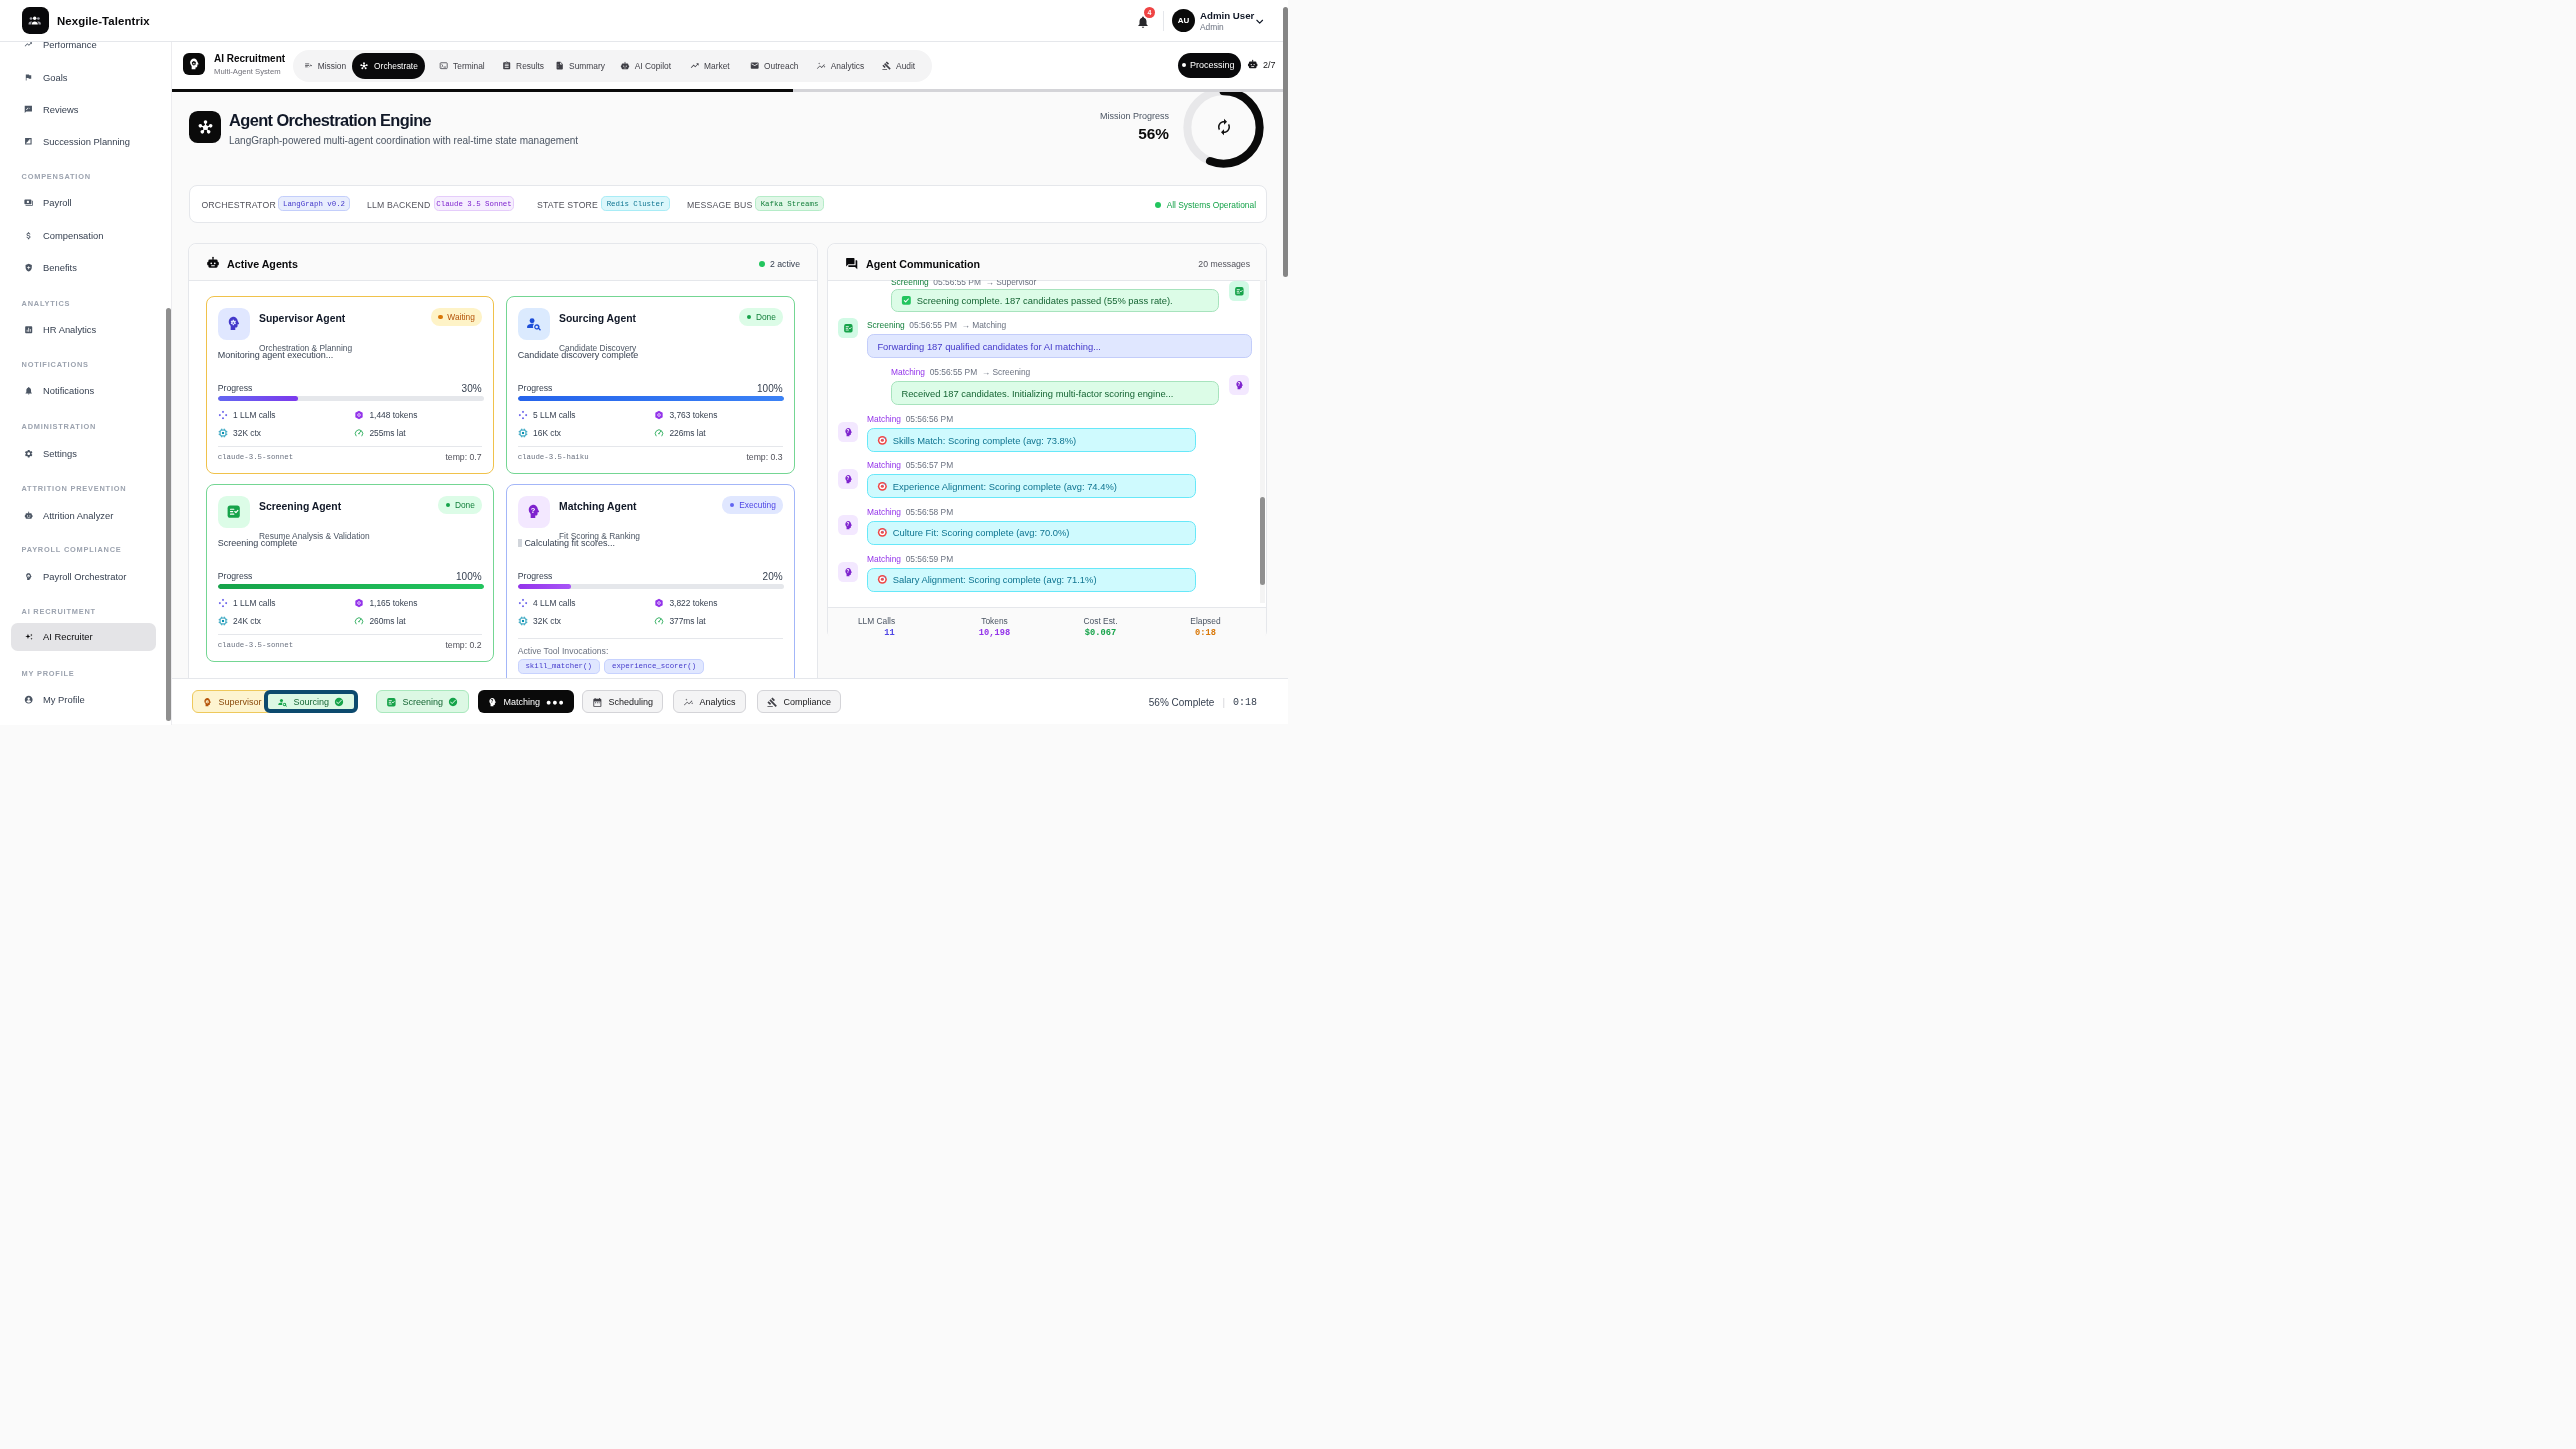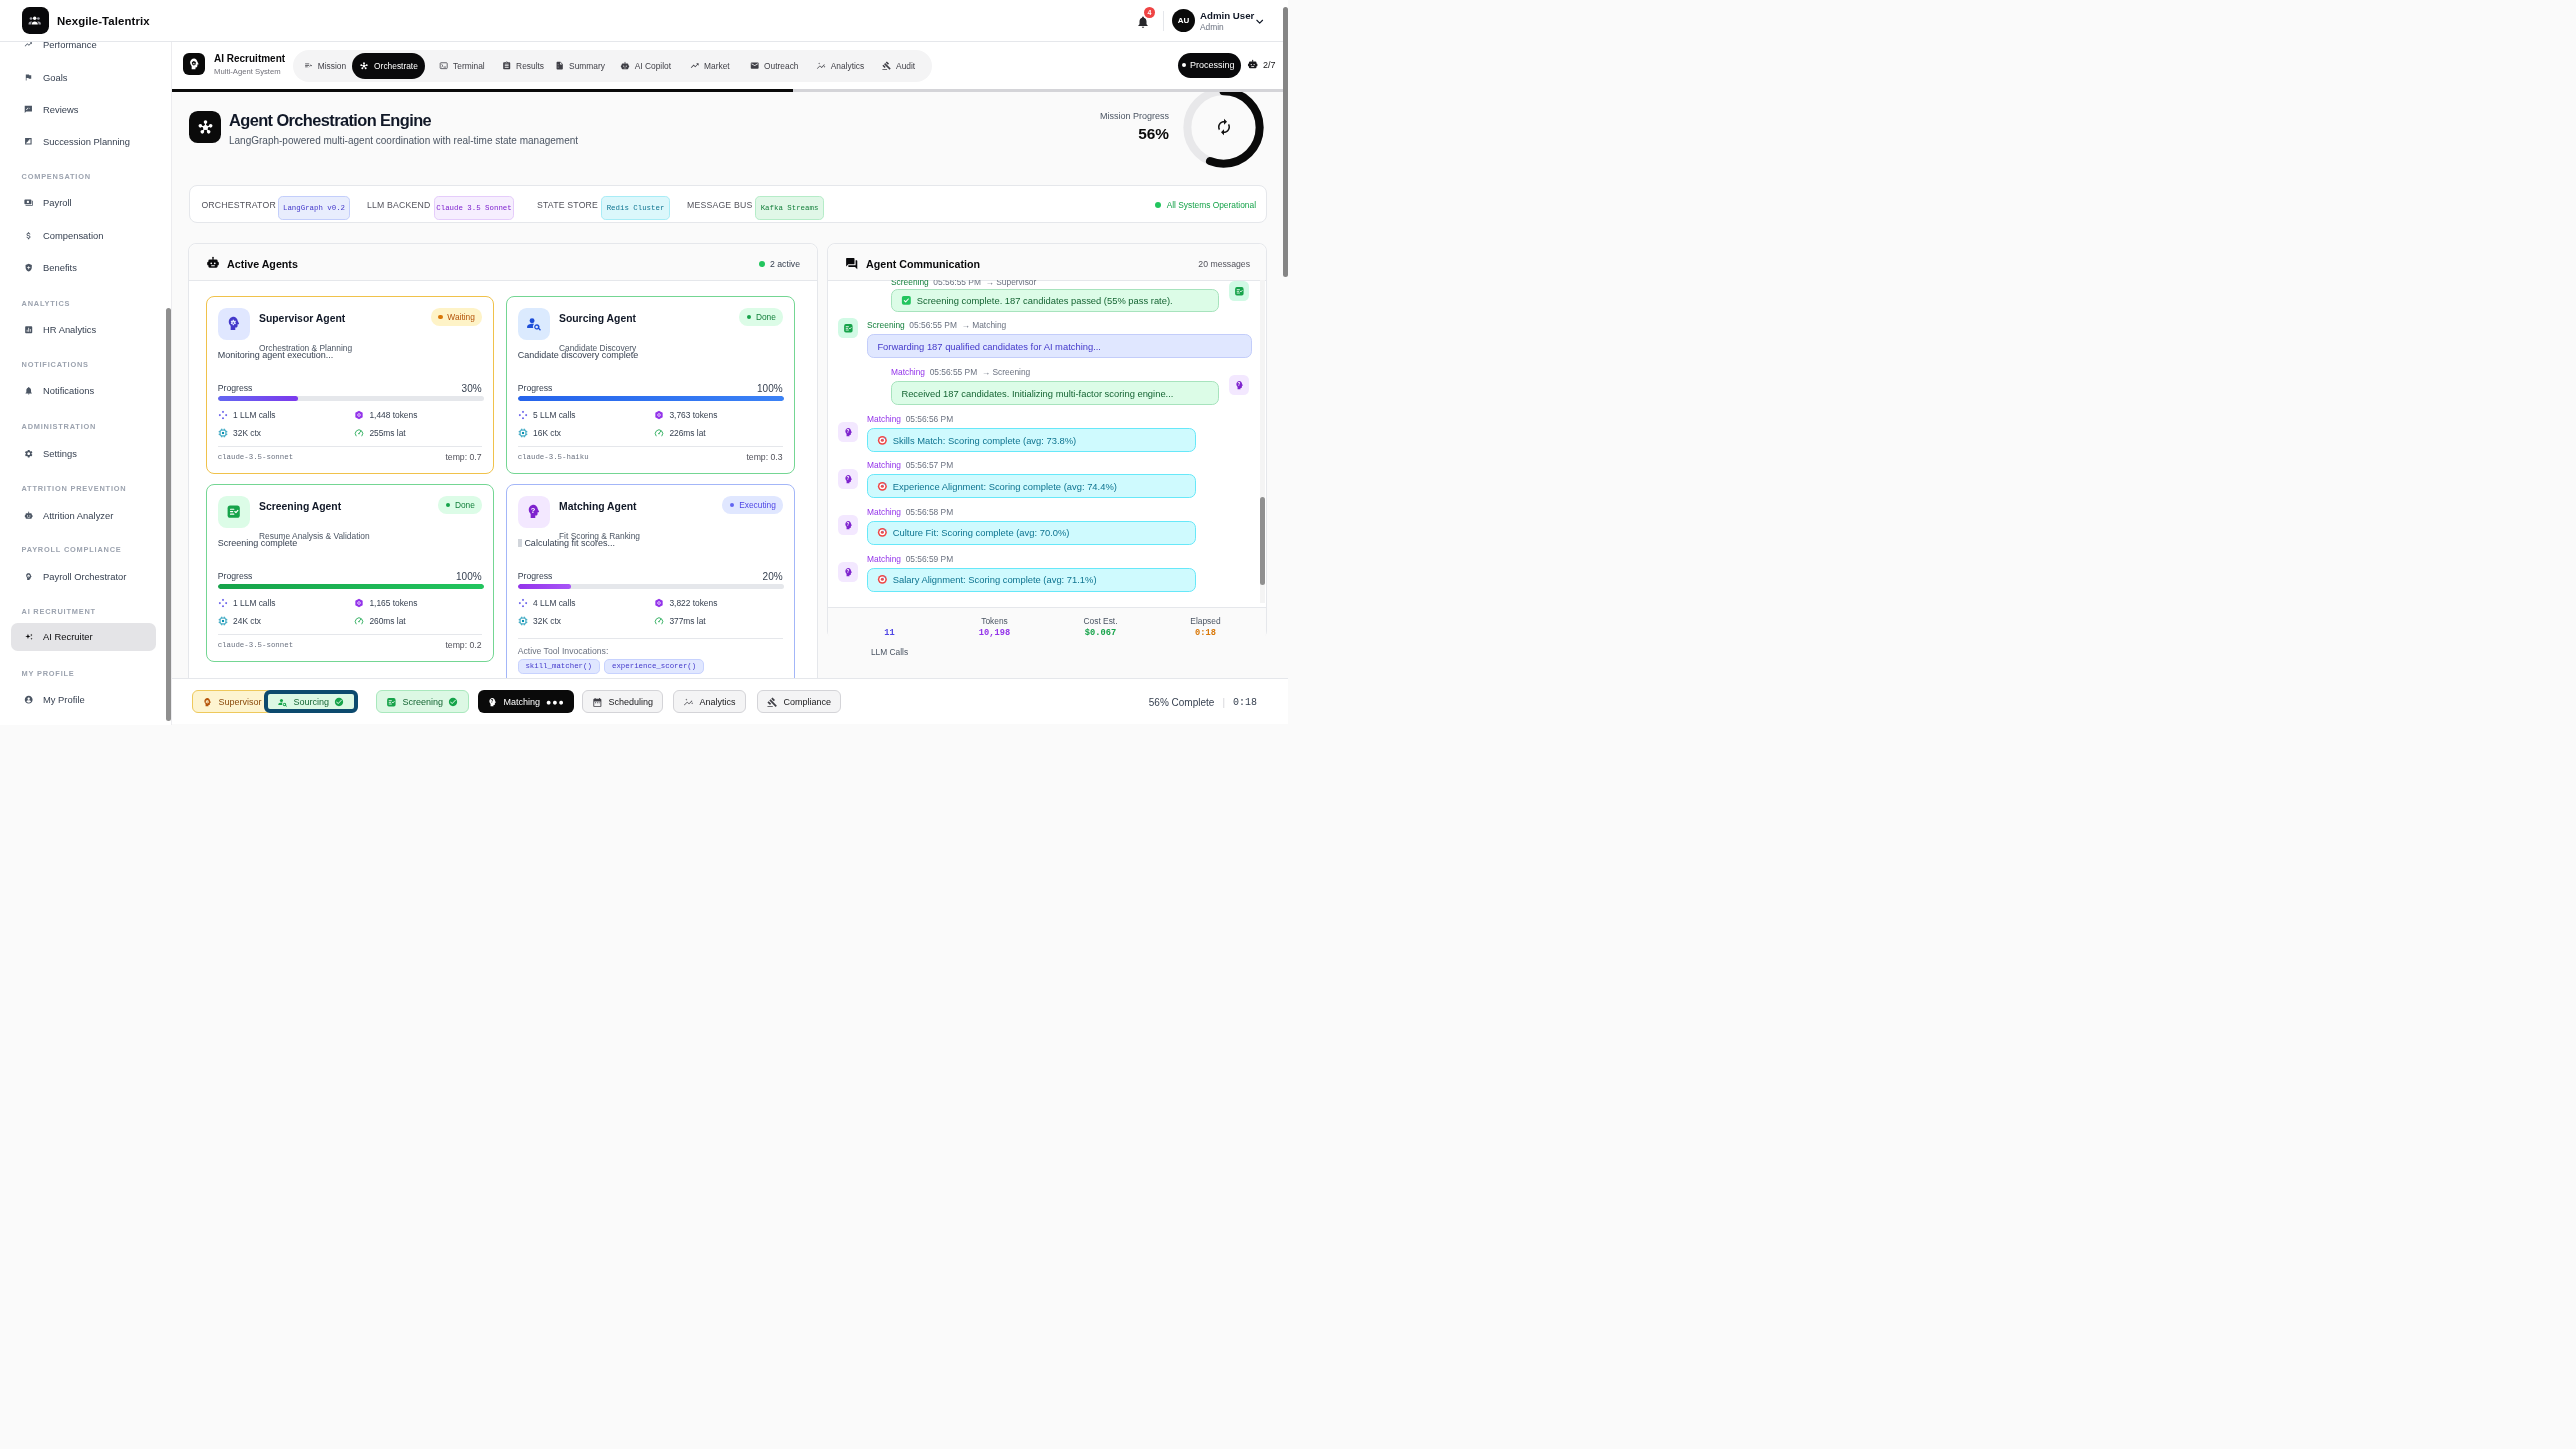"LangGraph v0.2" .ib-chip { height: 24px -> 15px }
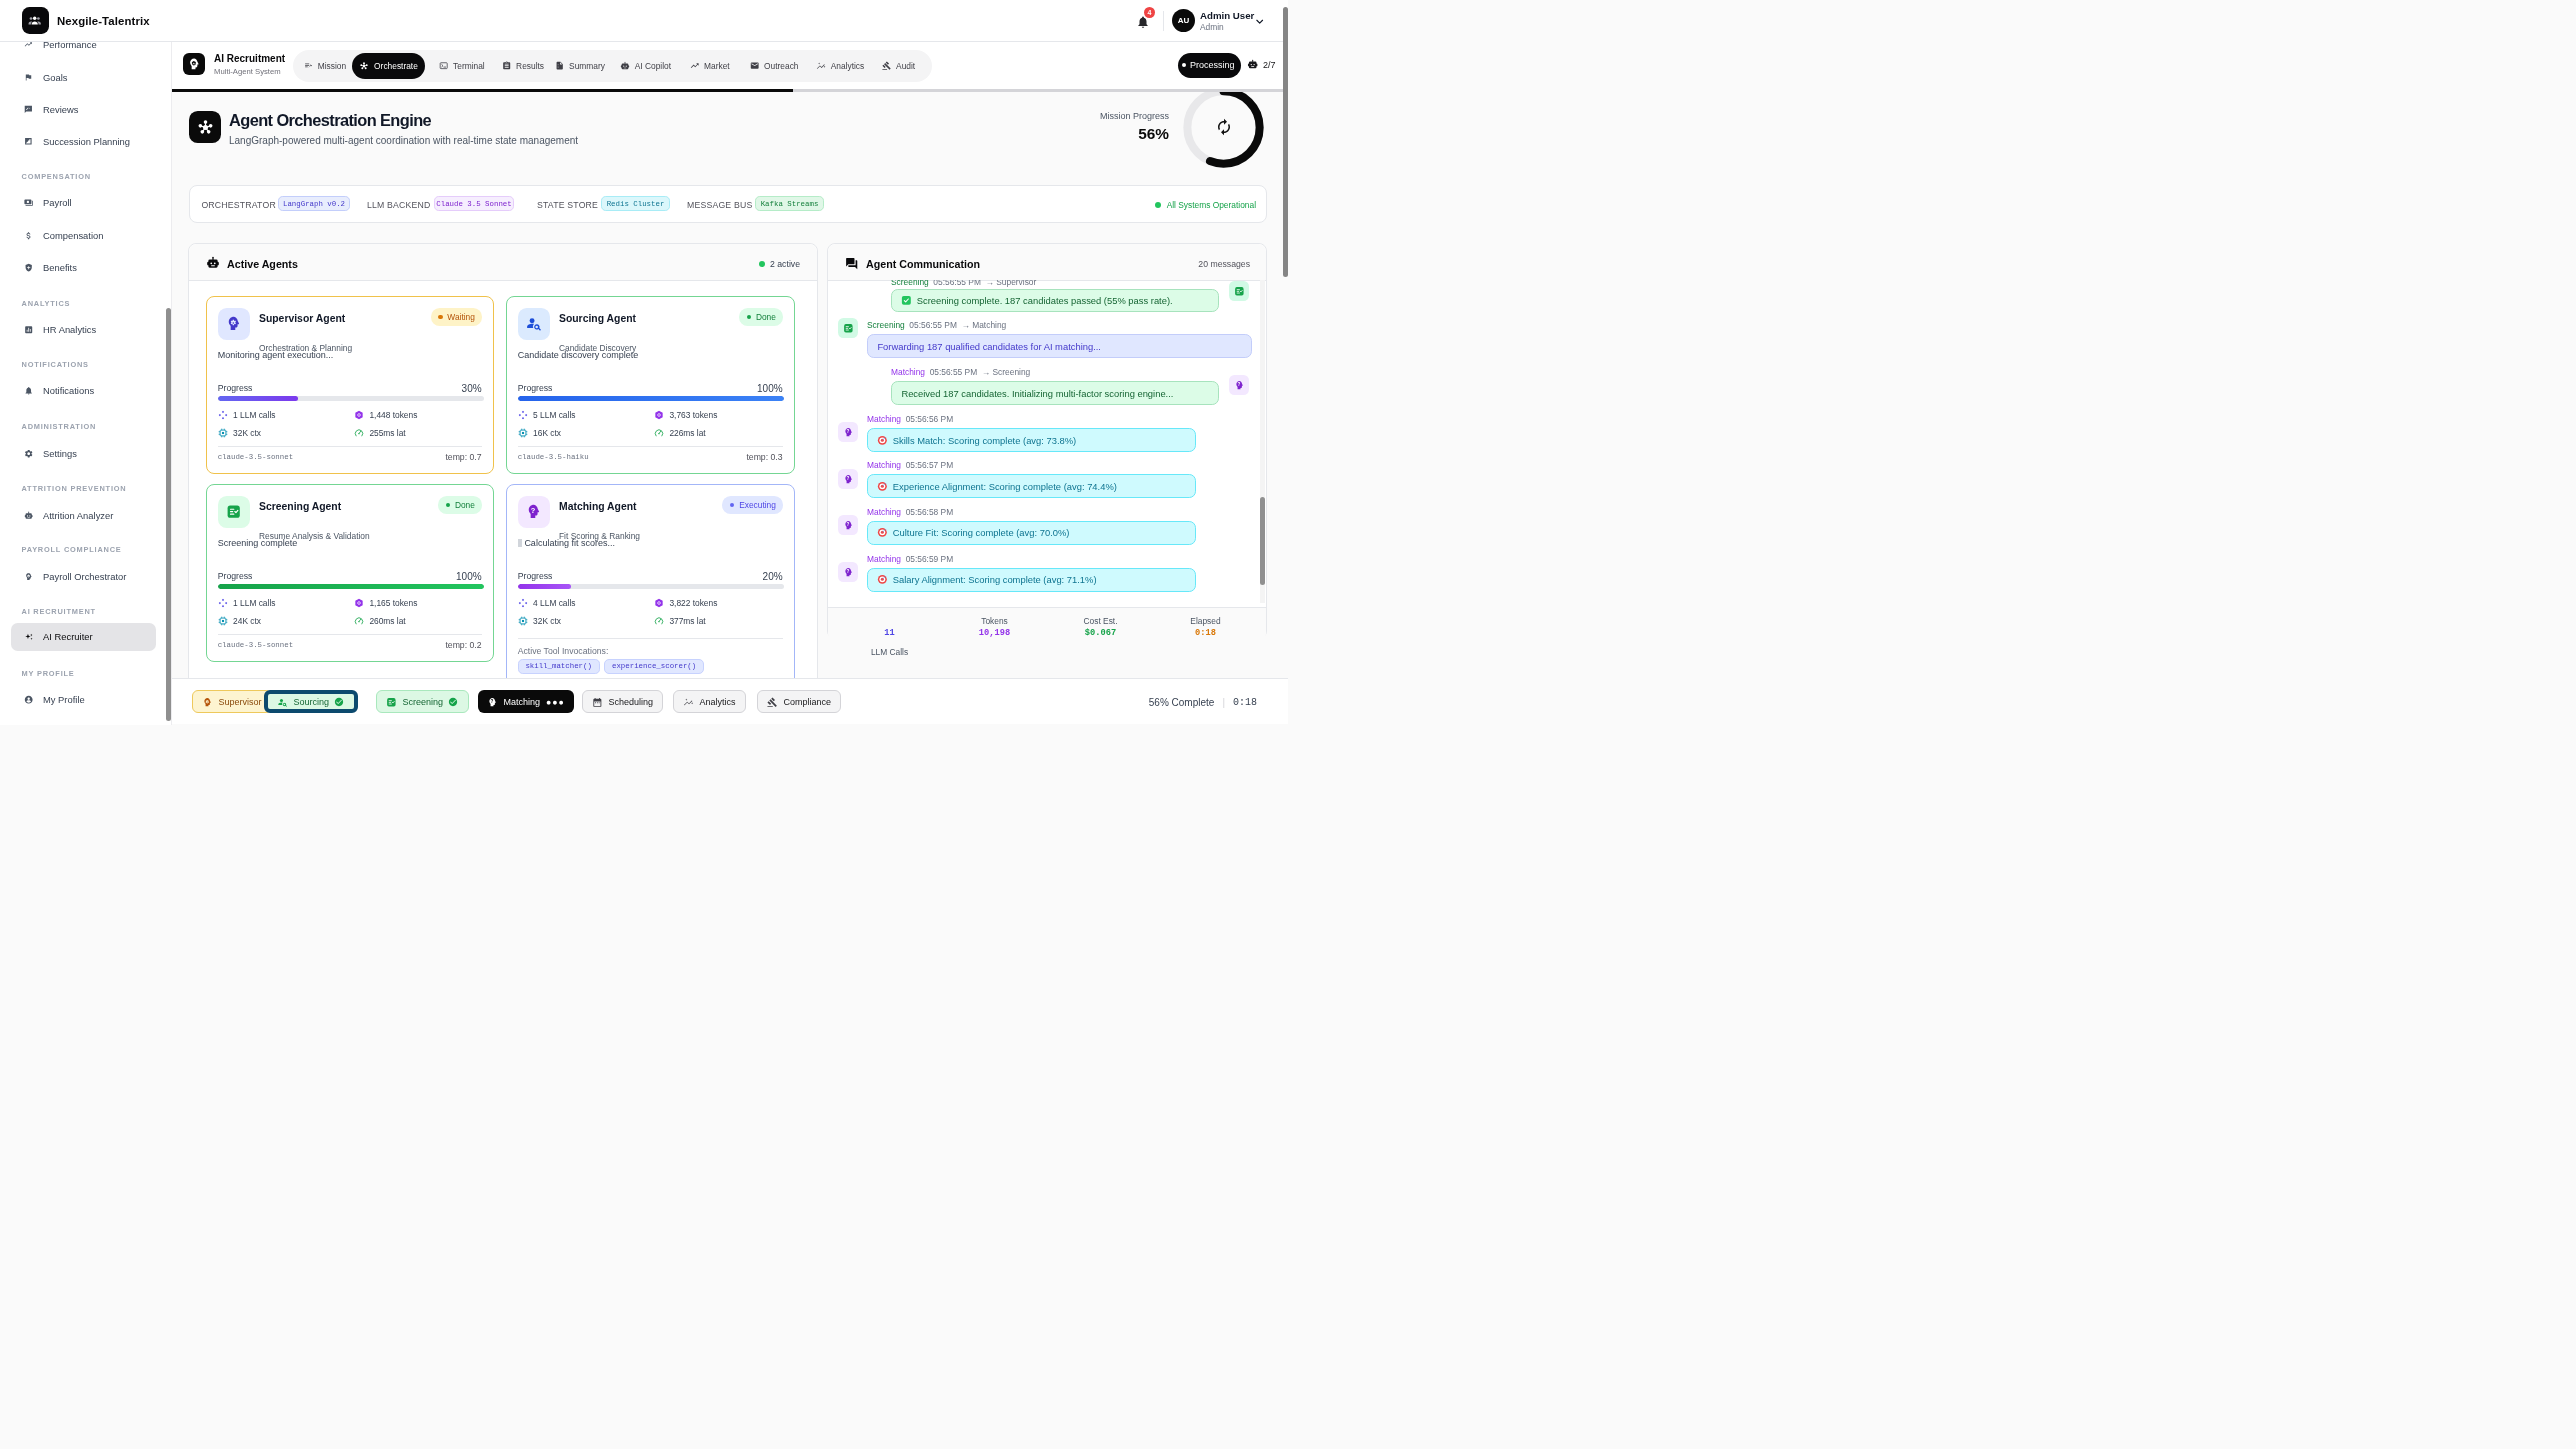"LLM Calls" div.cf-label { left: 21px -> 8px; margin-top: 31px -> none }
